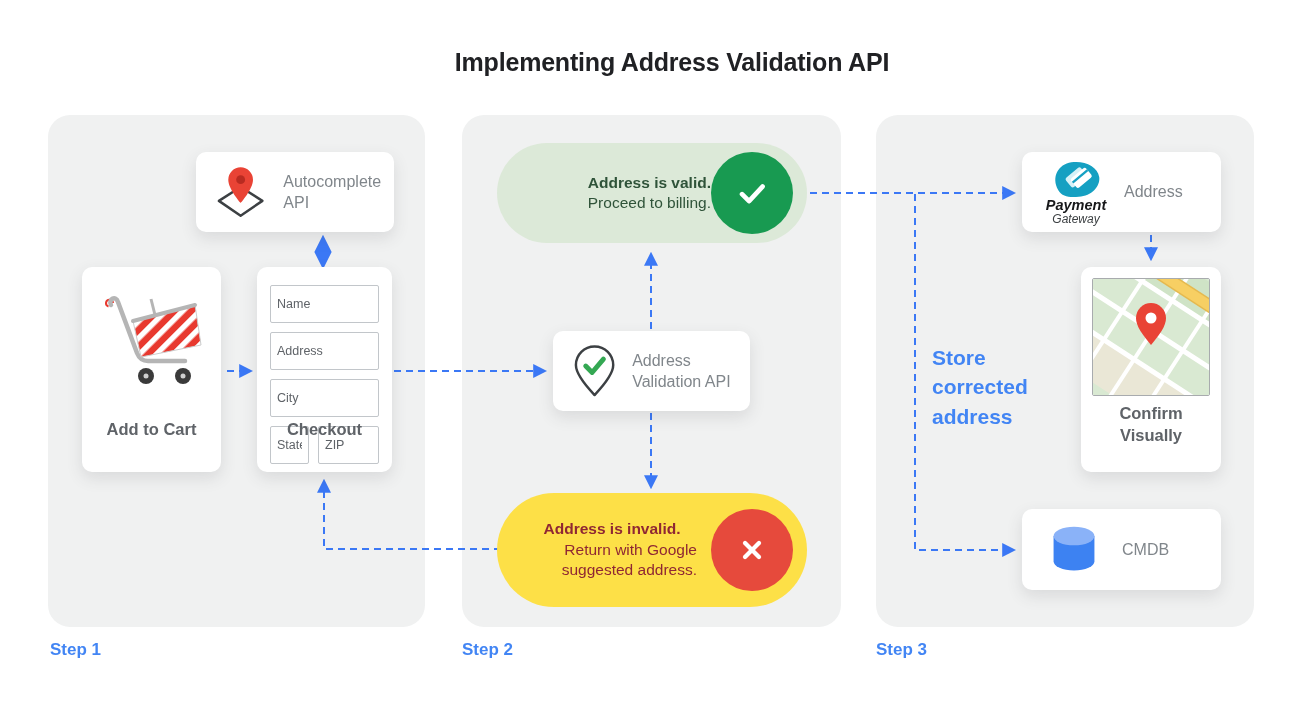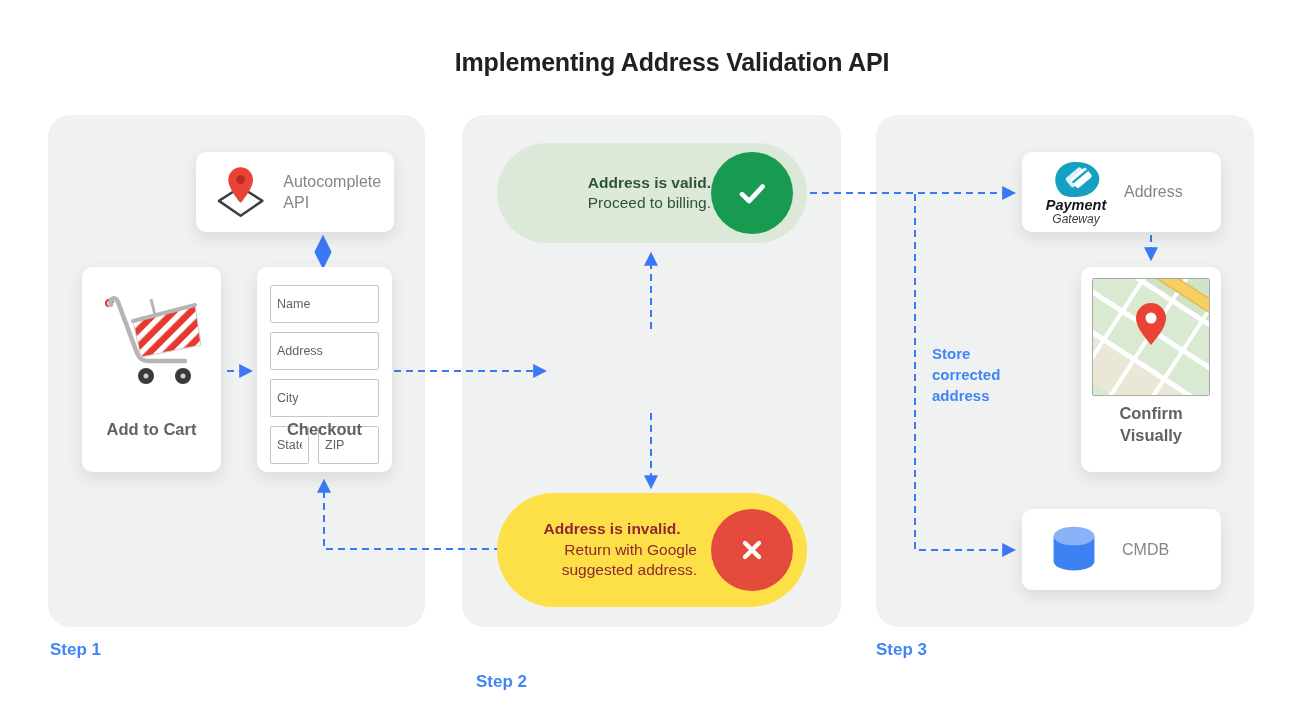"Address Validation API" div.card { html: none -> <div> <svg> <path></path> <polyline></polyline> </svg> <div>Address Validation API</div> </div> }
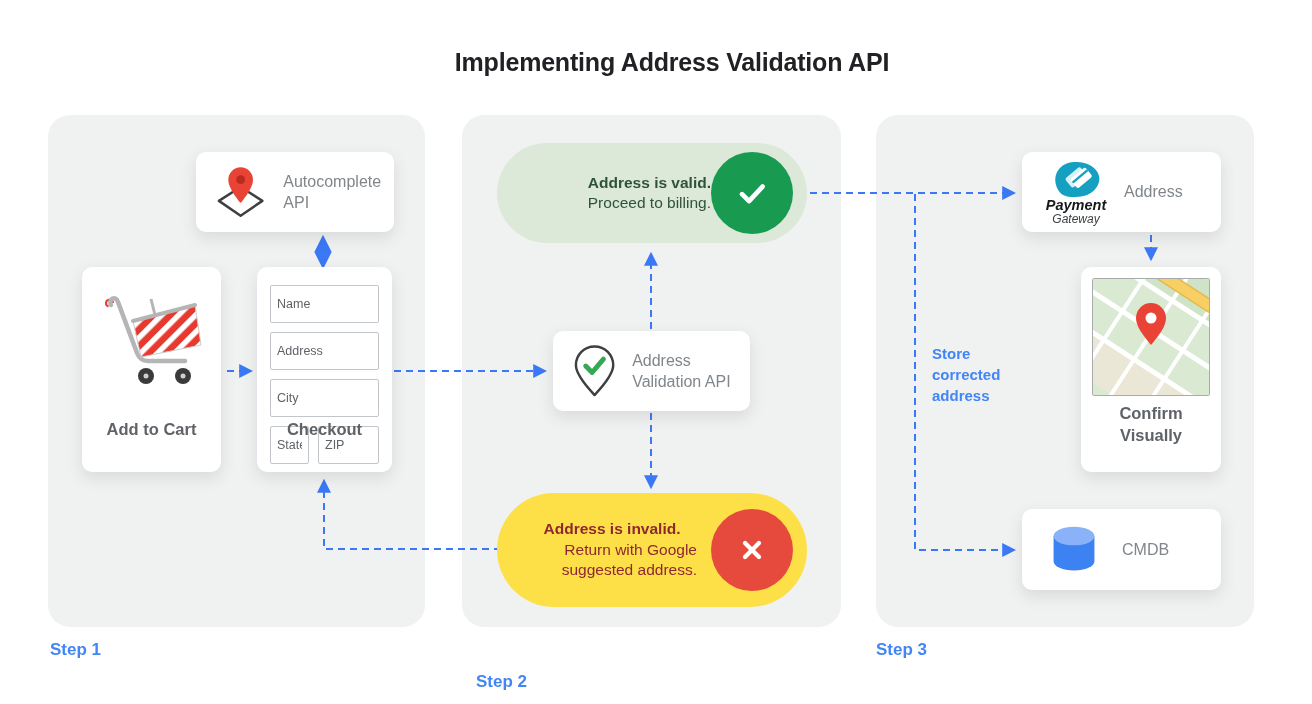"Store corrected address" .store-label { font-size: 15px -> 21px }
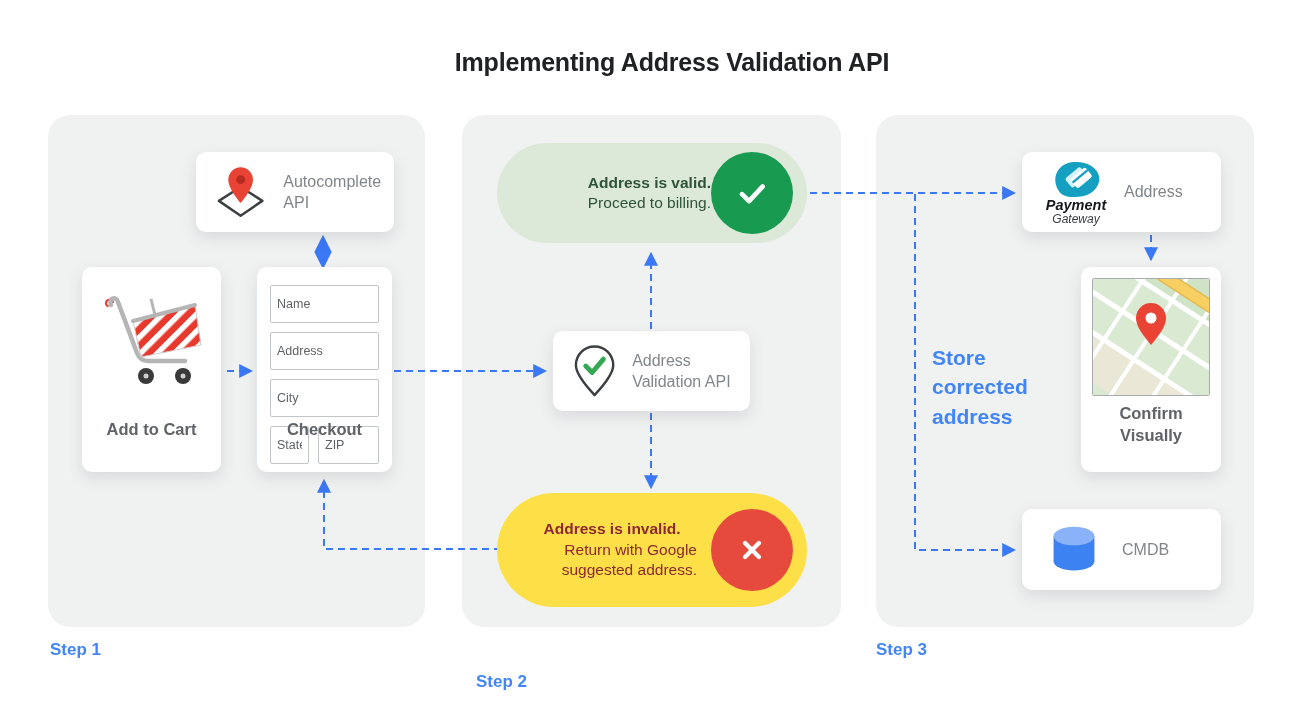"Step 2" .step2 { left: 476px -> 462px; margin-top: 32px -> none }
